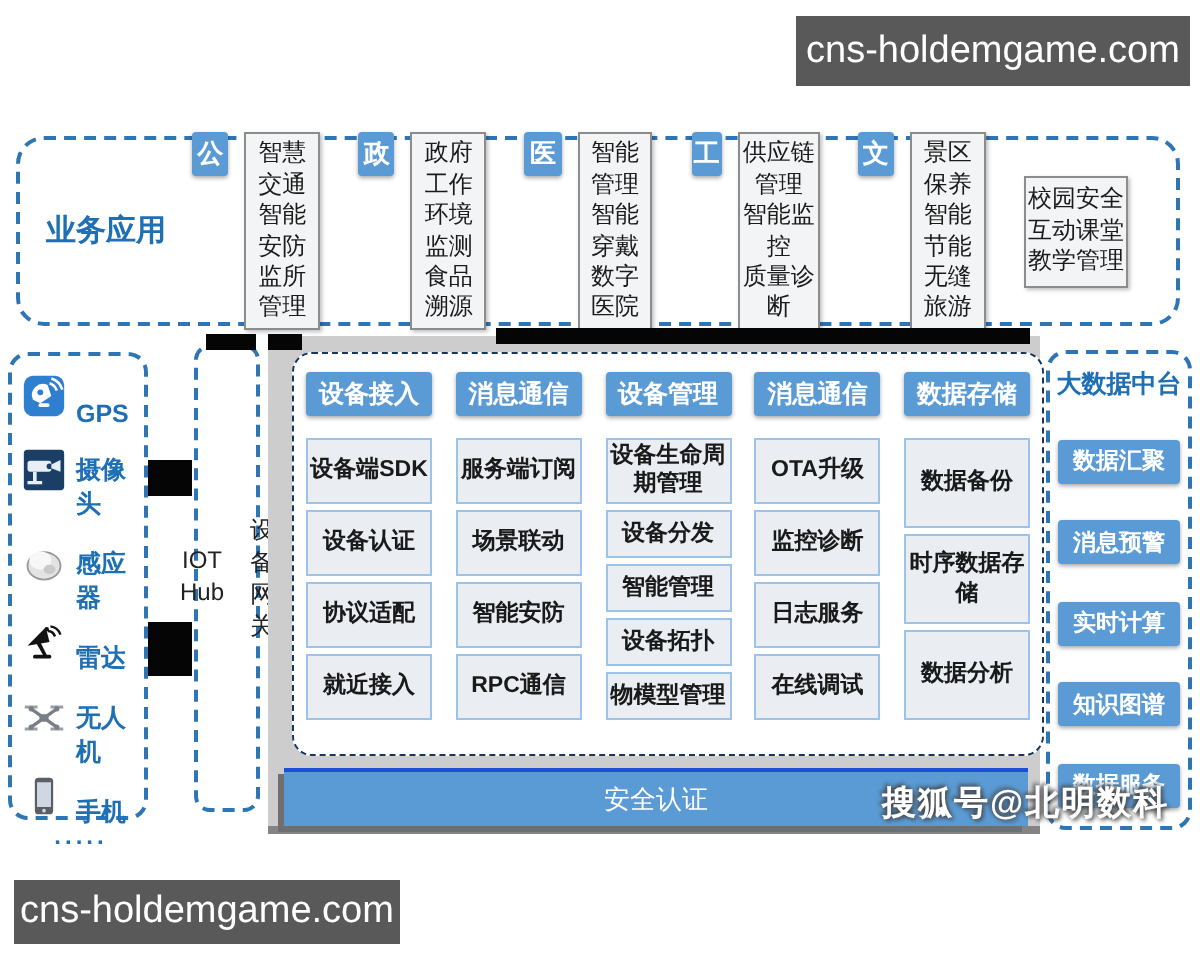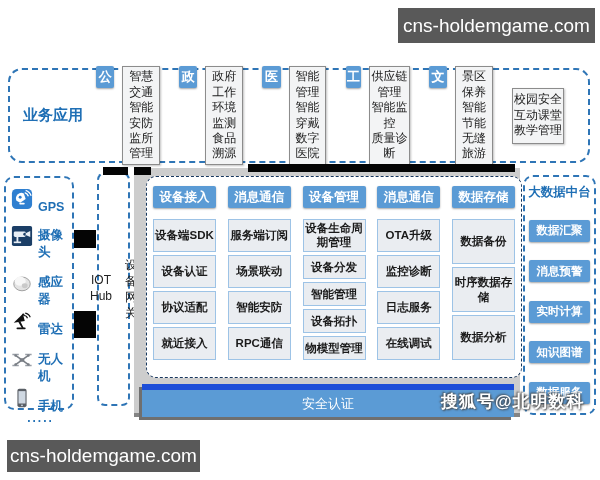"安全认证" #security-bar { border-top: 6px solid #1d4ed8 -> 2px solid #1d4ed8 }
